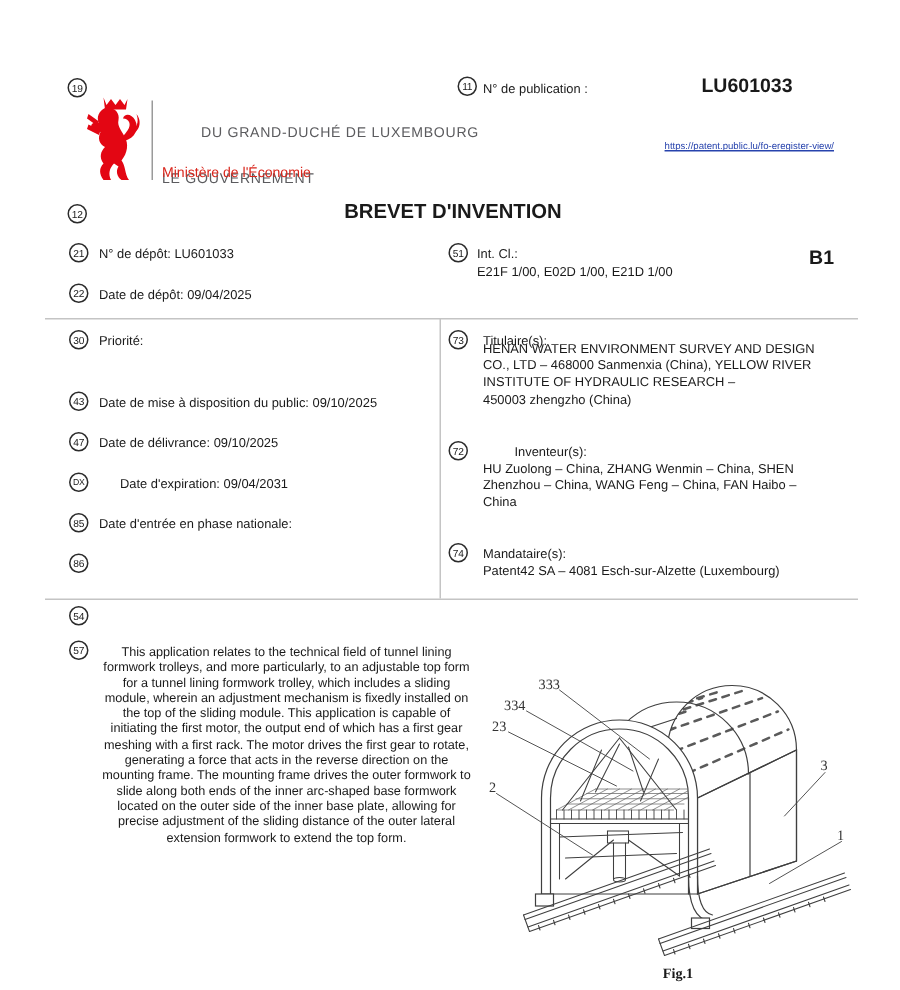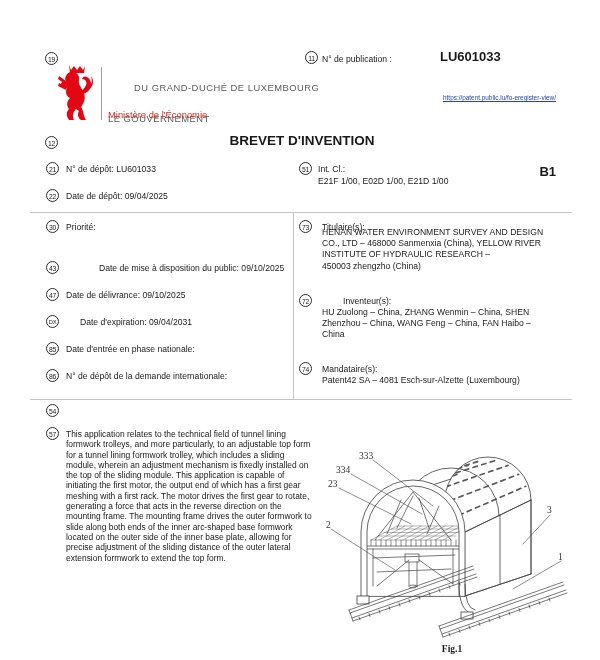"LU601033" .pubnum { text-align: left -> center }
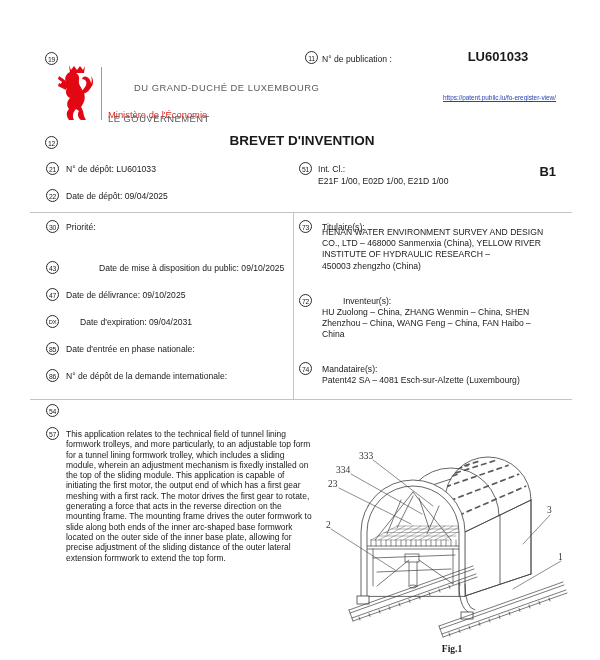"Date de mise à disposition" div.t { margin-left: 33px -> none }
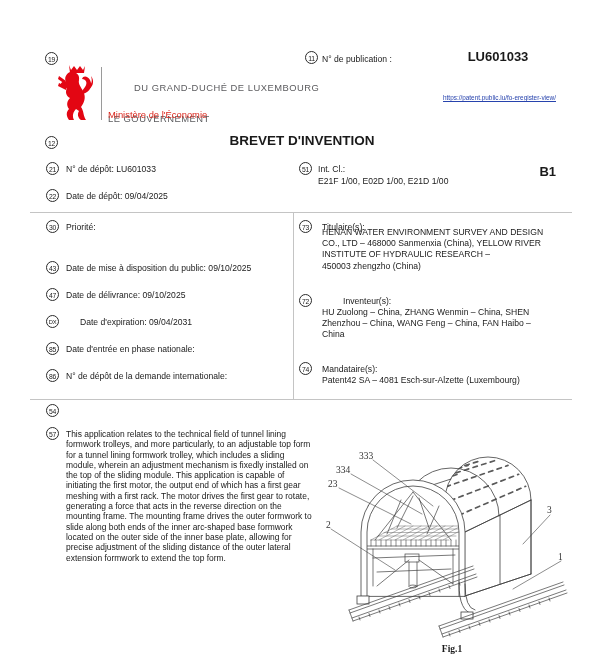"N° de dépôt de la" div.t { html: <div>N° de dépôt de la demande internationale:</div> -> none }
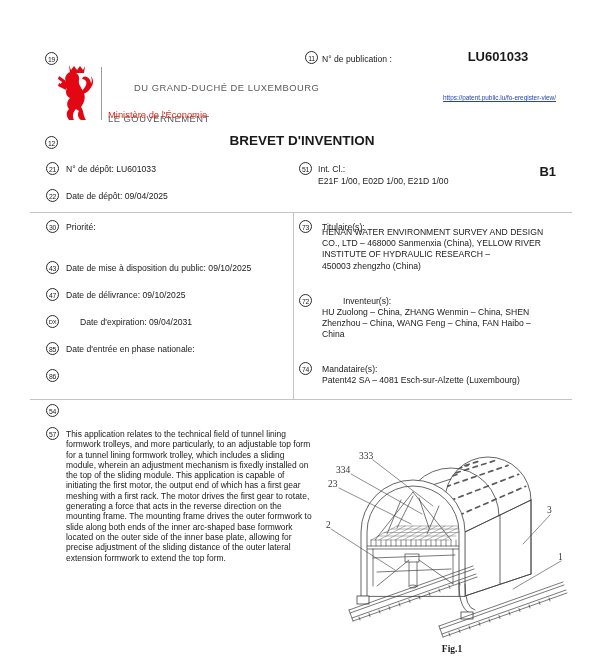"This application relates to the" .abstract { text-align: left -> center }
